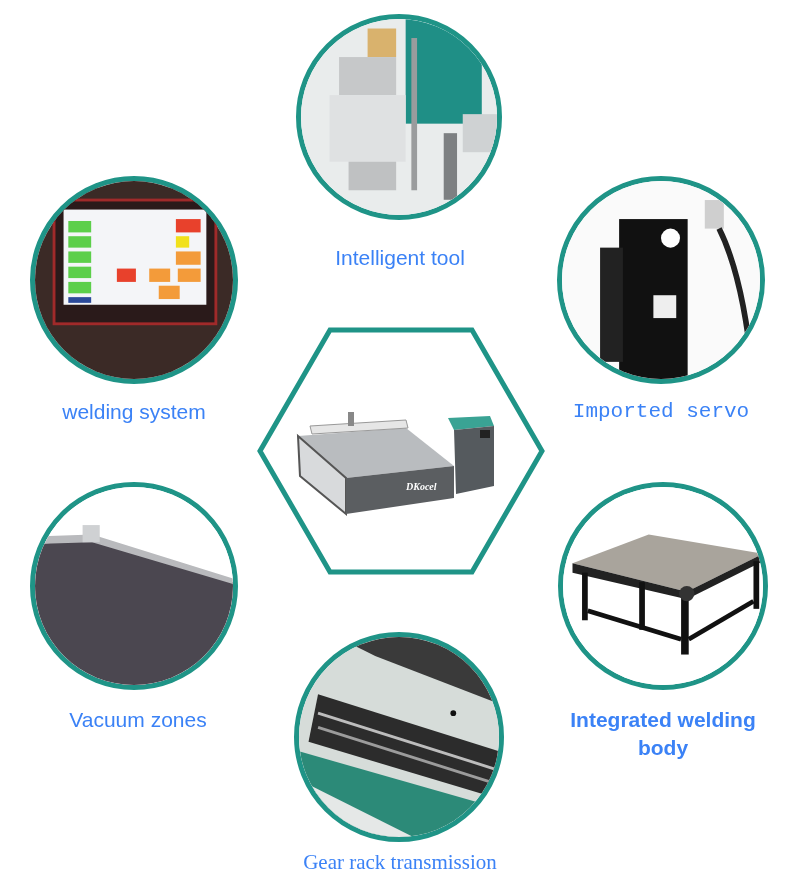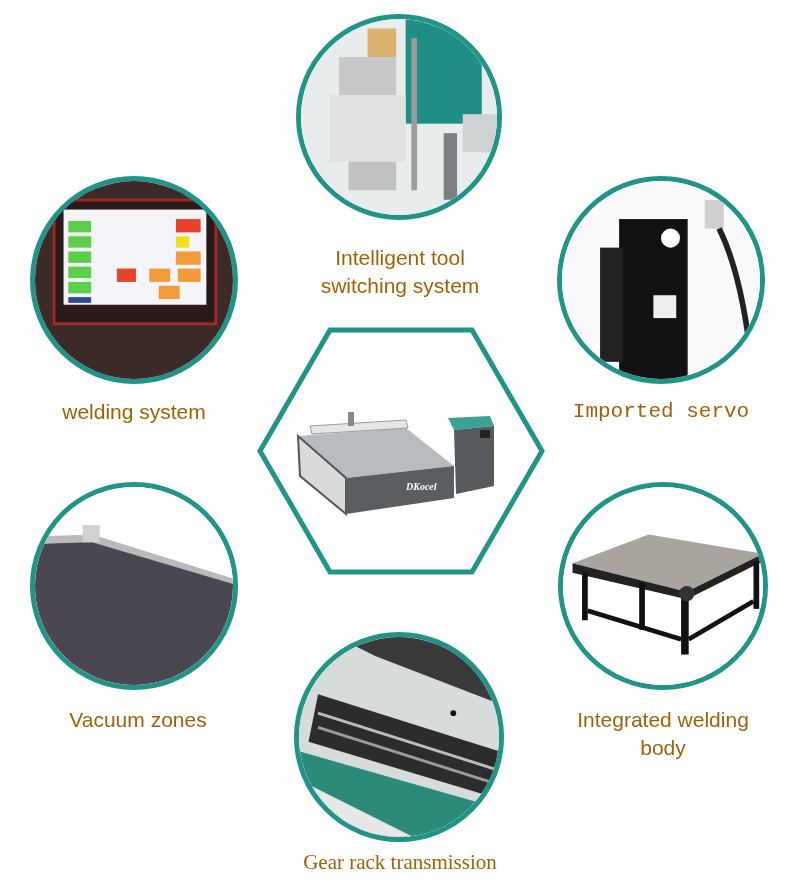"Intelligent tool" .caption { color: #a16207 -> #3b82f6 }
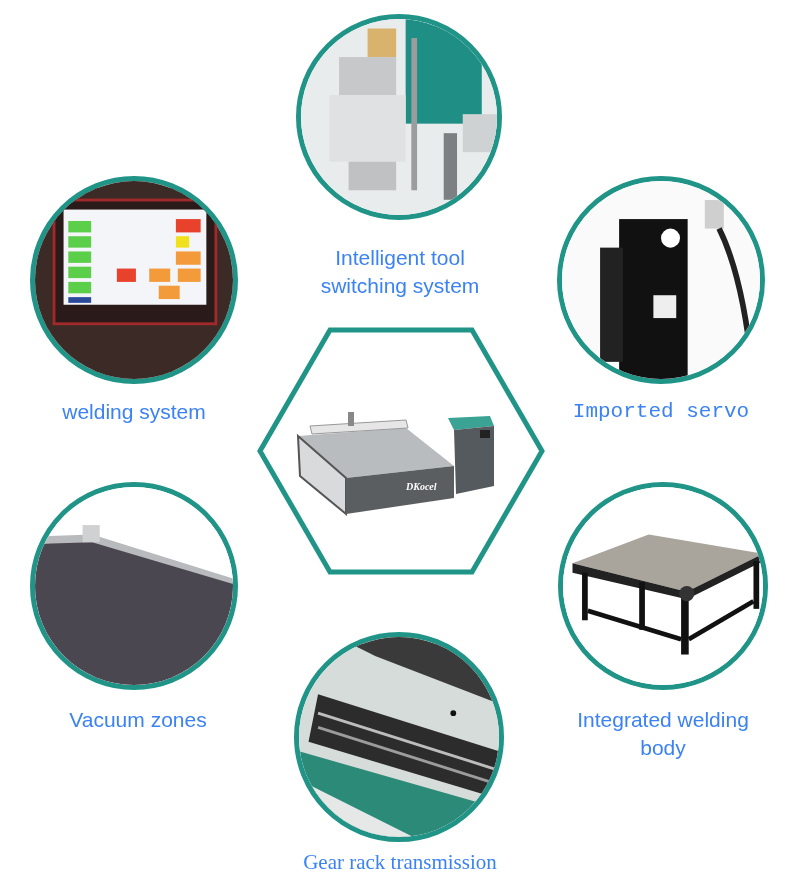"switching system" div { html: <div>switching system</div> -> none }
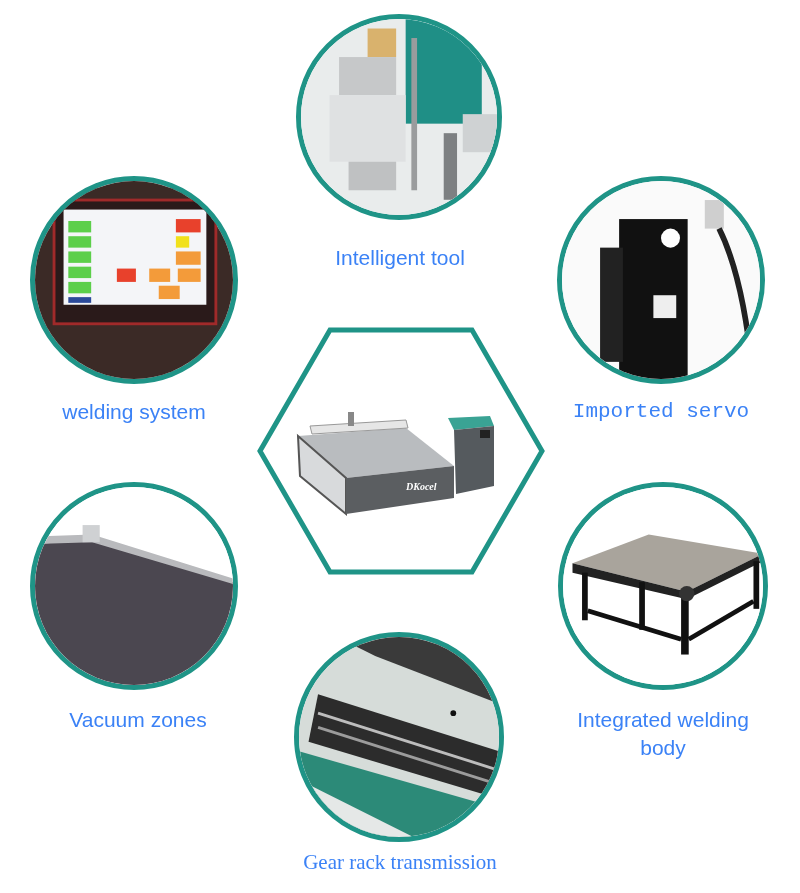"Integrated welding" div.caption { font-weight: none -> bold }
